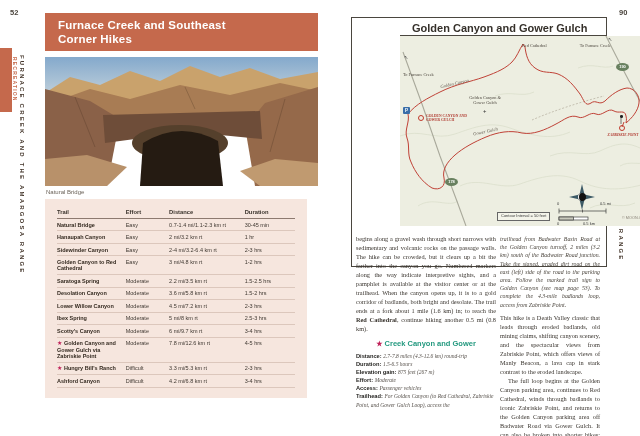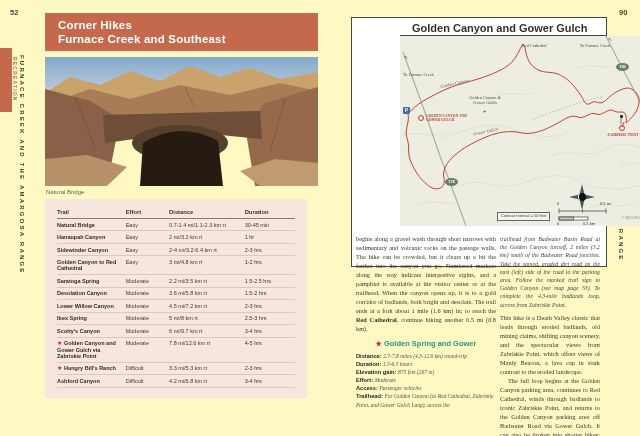"52" .sheet { background: #fef9c3 -> #ffffff }
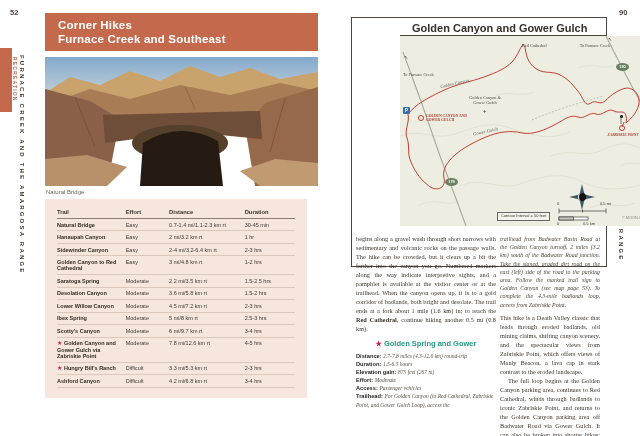"Corner Hikes" div { order: before "Furnace Creek and Southeast" -> after "Furnace Creek and Southeast" }
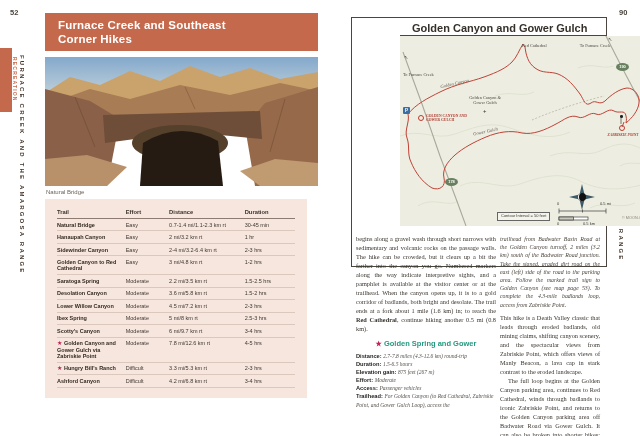"Golden Spring and Gower" span { text: Golden Spring -> Creek Canyon }
